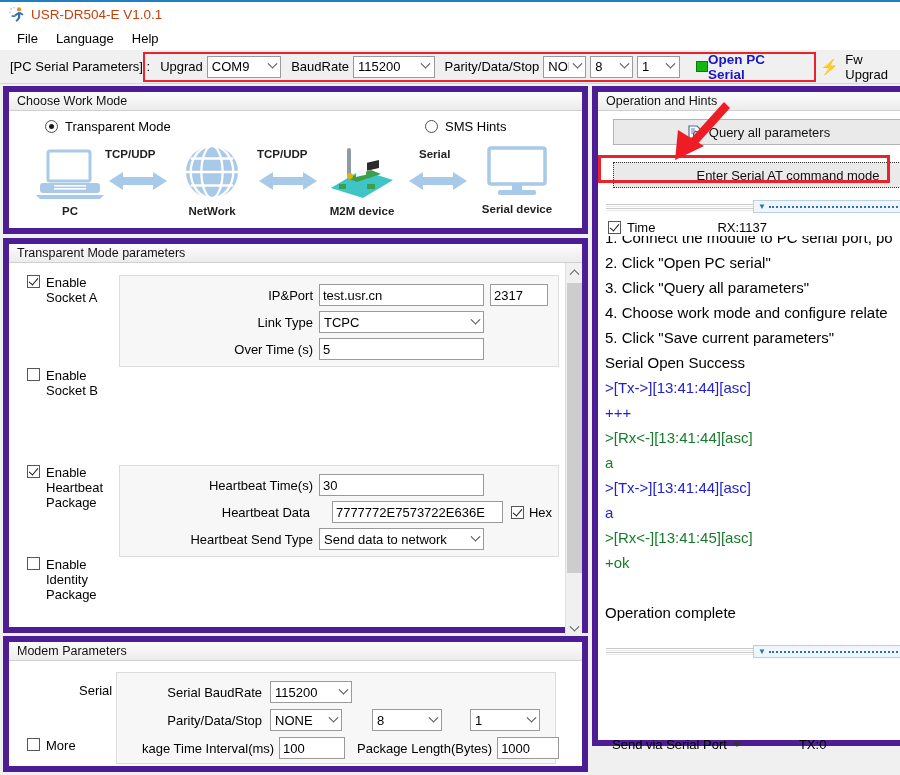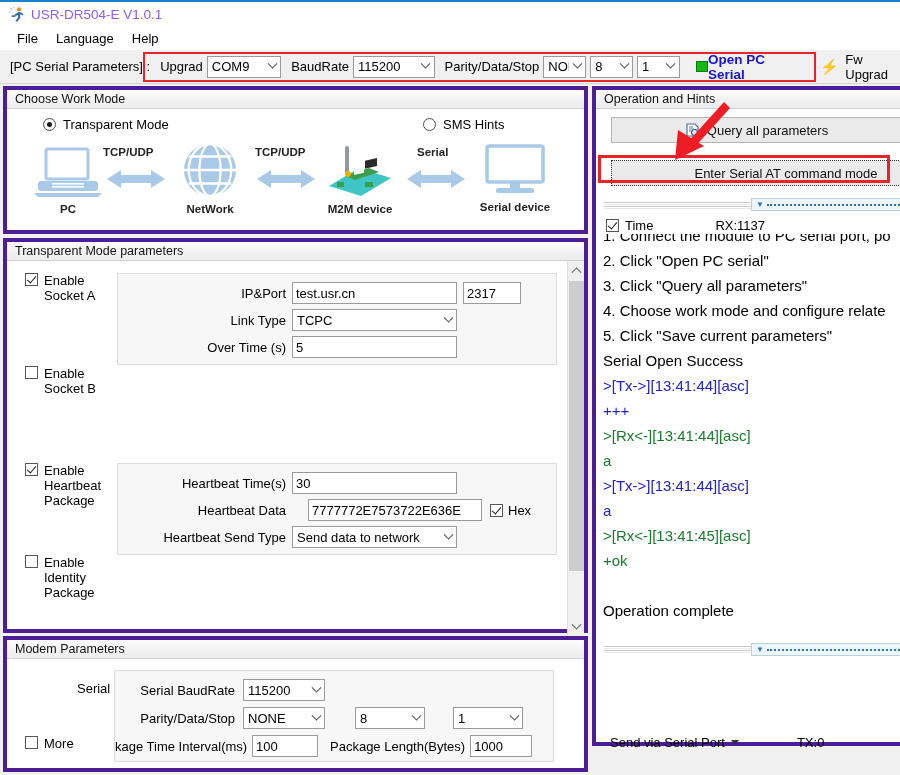"USR-DR504-E V1.0.1" .title-text { color: #8b5cf6 -> #c2410c }
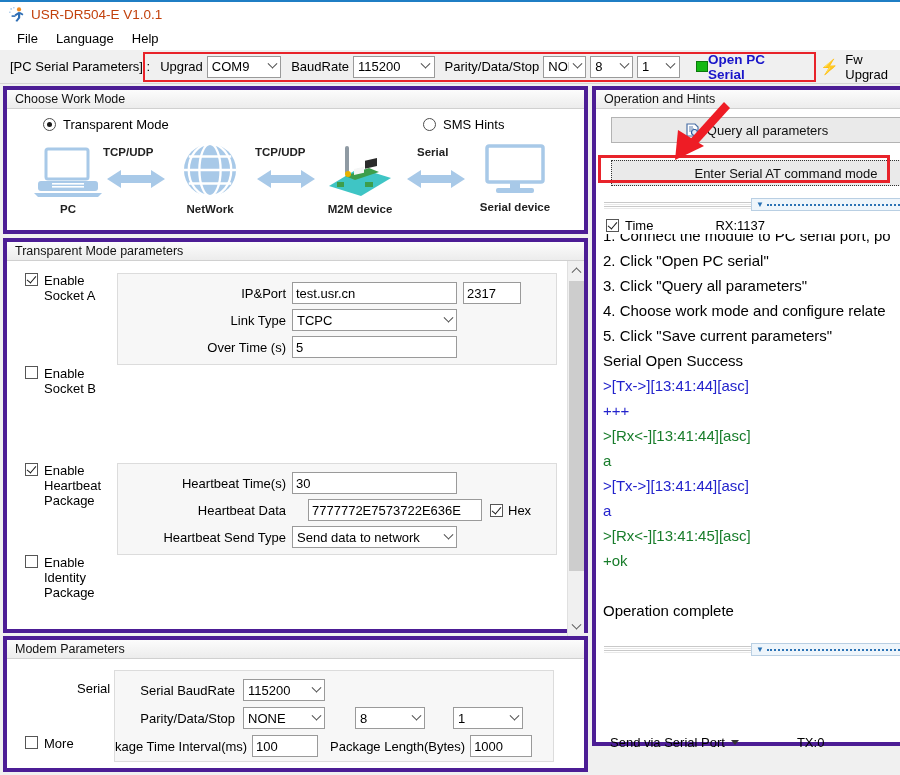"Choose Work Mode" .group { border: 4px solid #4c1d95 -> 6px solid #4c1d95 }
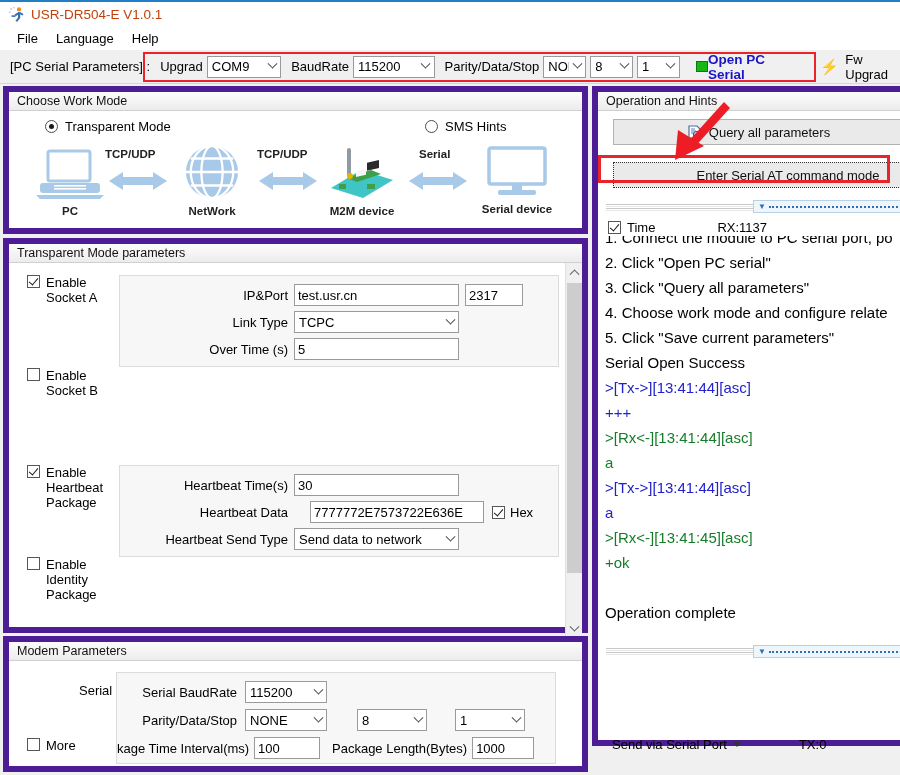"IP&Port" .frow .flbl { margin-left: none -> 25px }
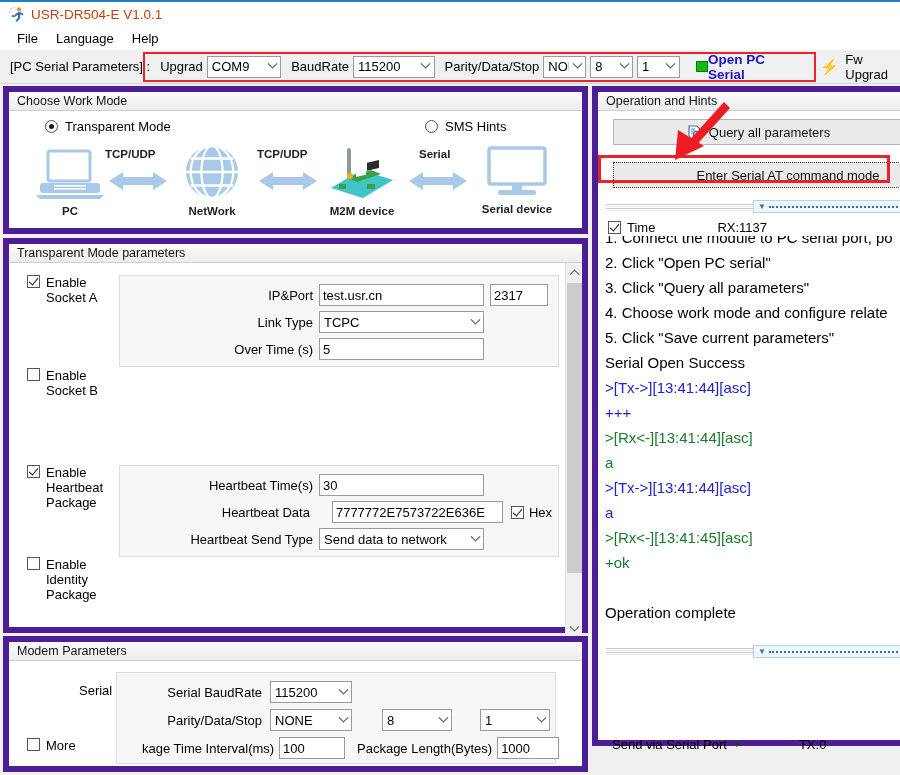"NONE" span.combo { width: 82px -> 72px }
